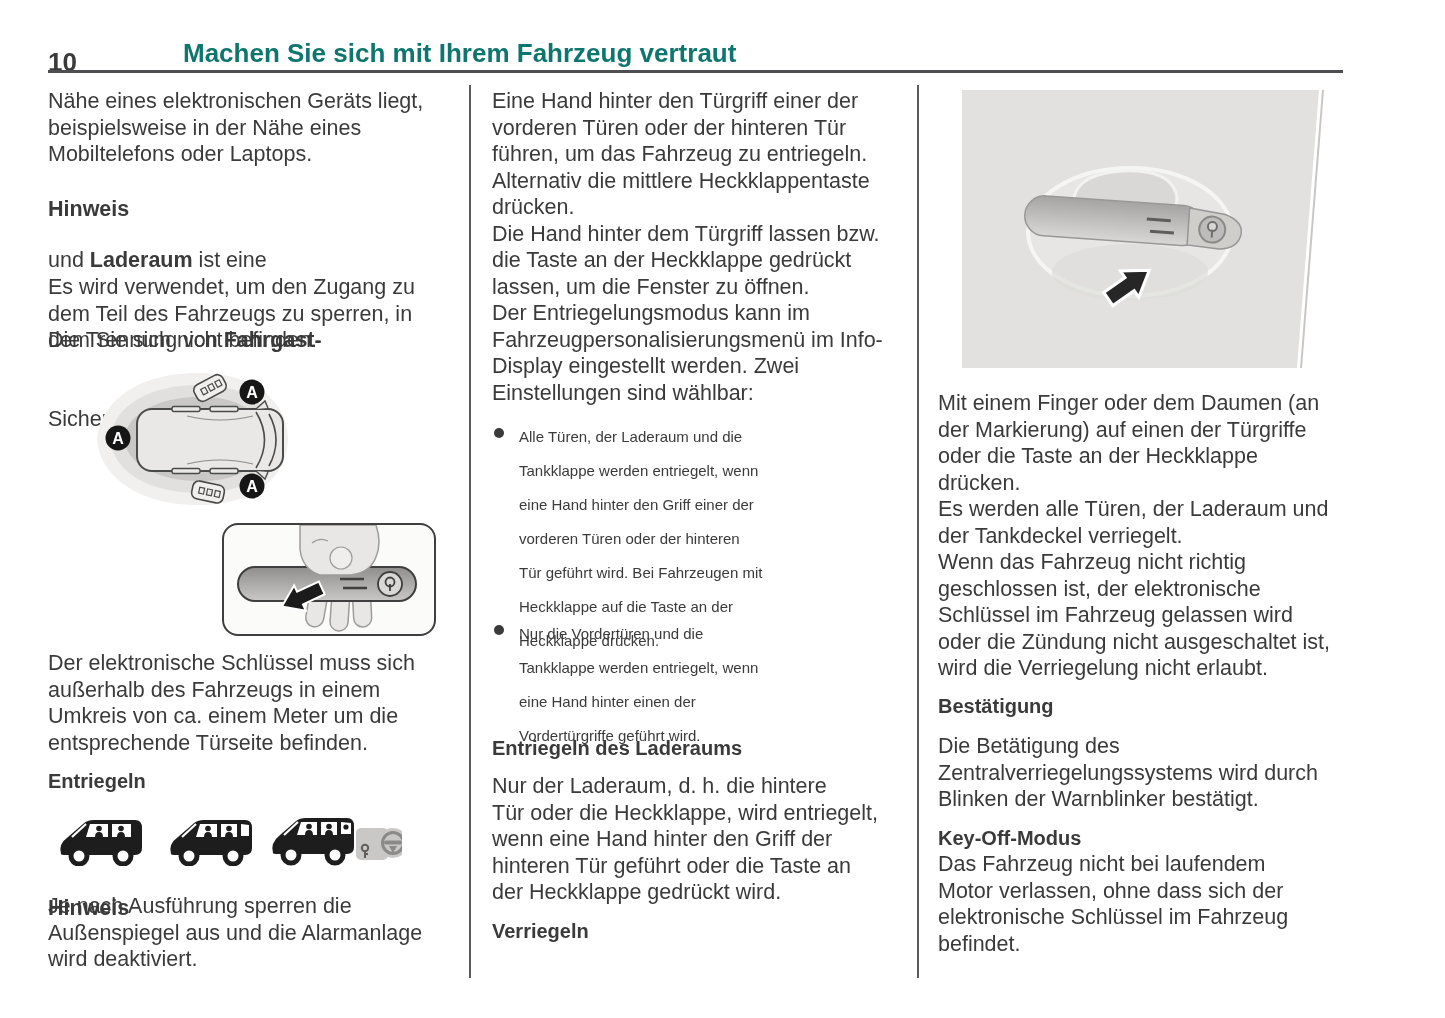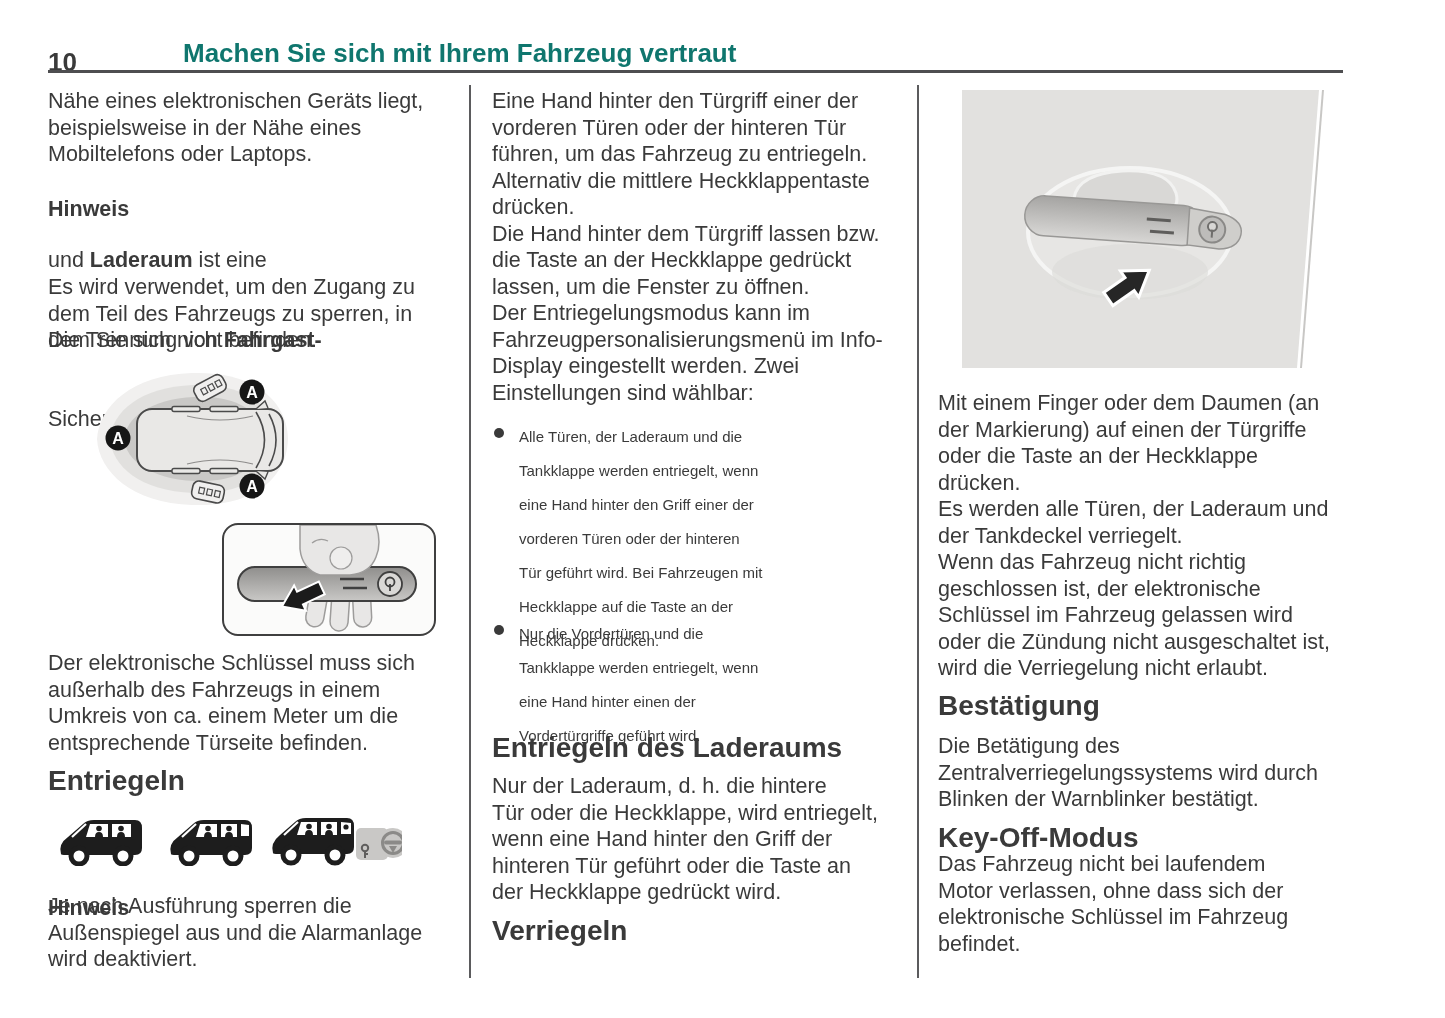"Bestätigung" .h { font-size: 28px -> 20px }
